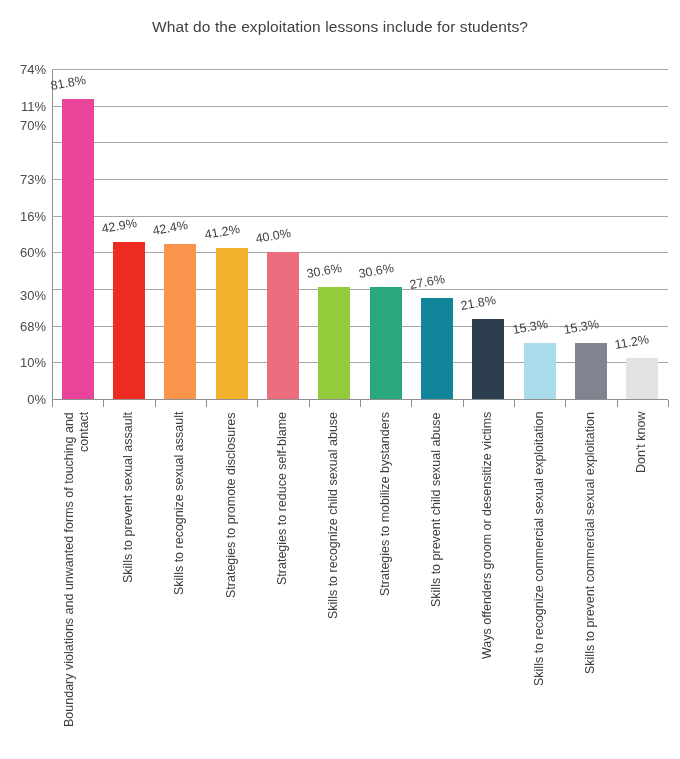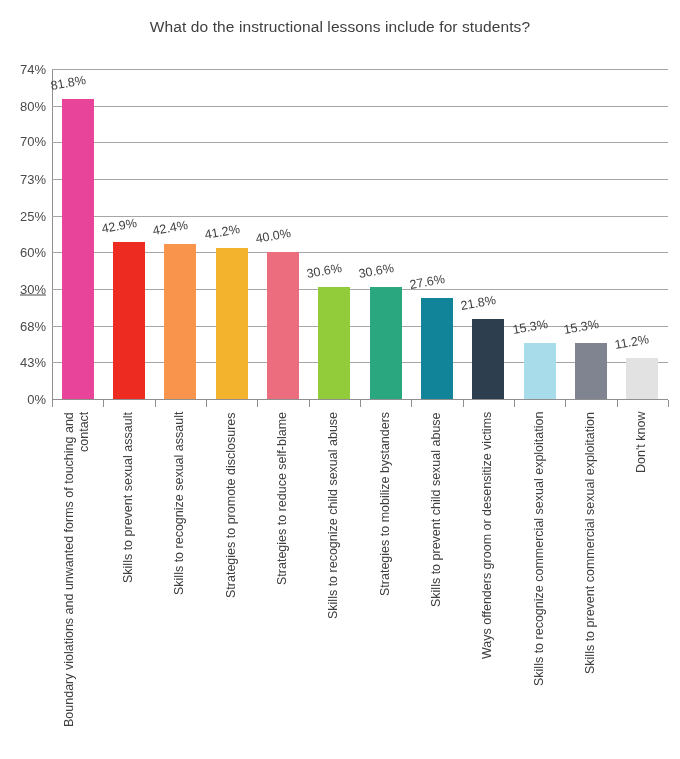"What do the instructional lessons" div { text: instructional -> exploitation }
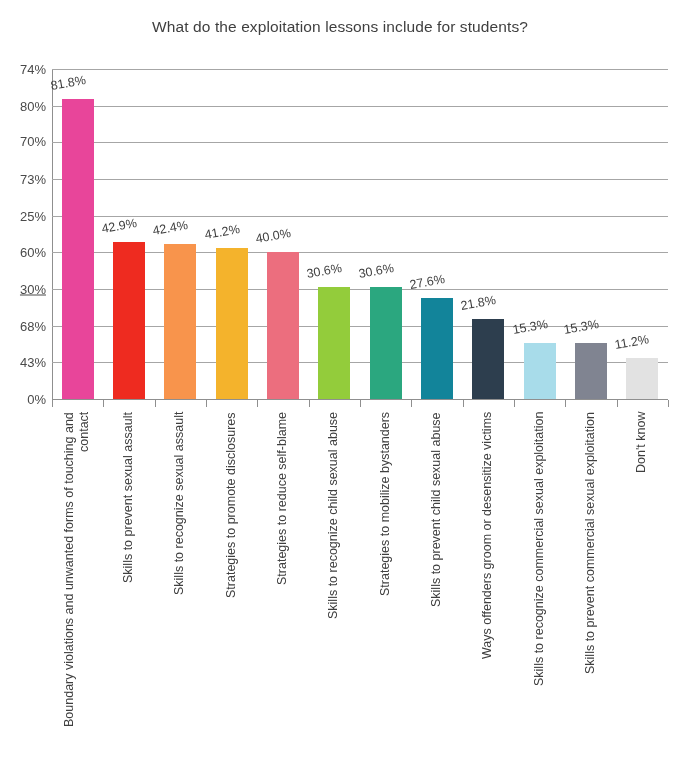"80%" div.ytick { text: 80% -> 11% }
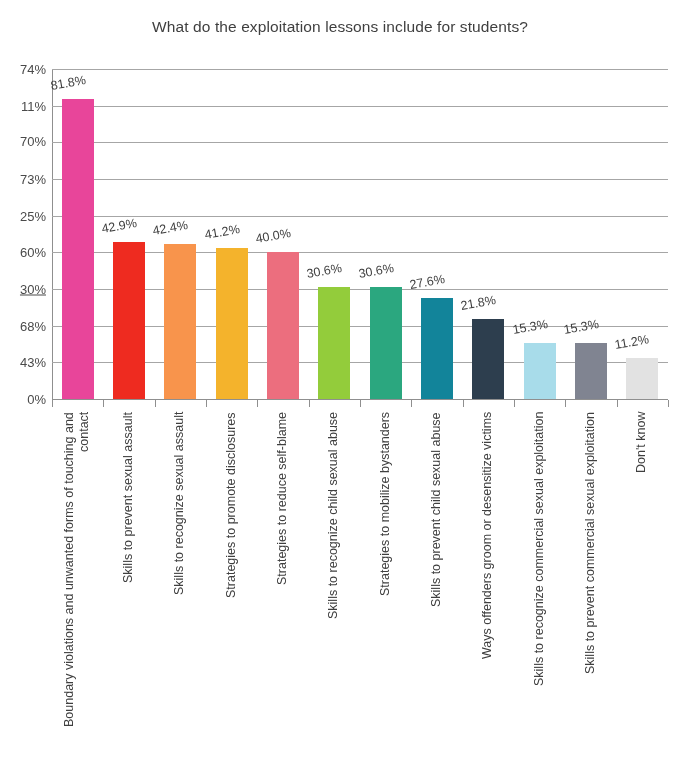"70%" div.ytick { top: 141px -> 125px }
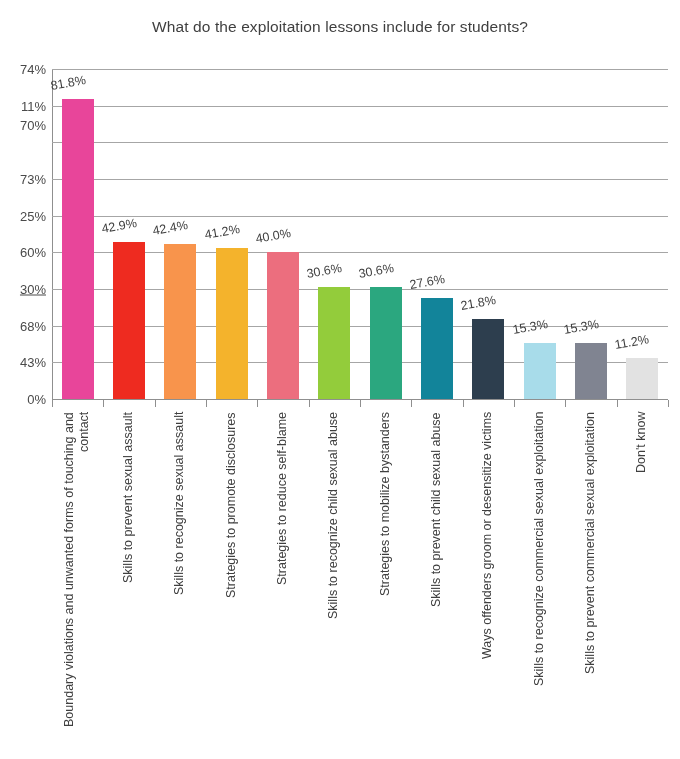"25%" div.ytick { text: 25% -> 16% }
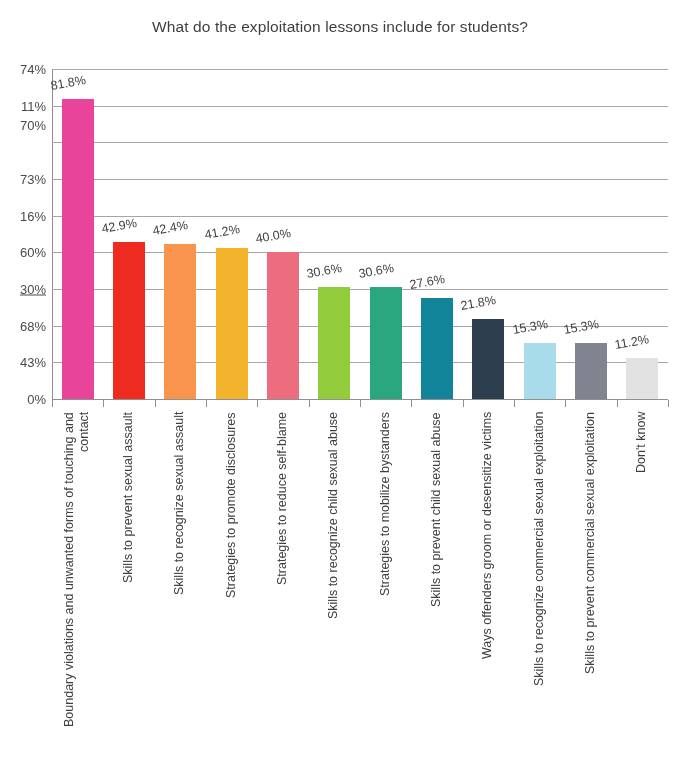"30%" div.ytick { text-decoration: underline -> none; top: 289px -> 295px }
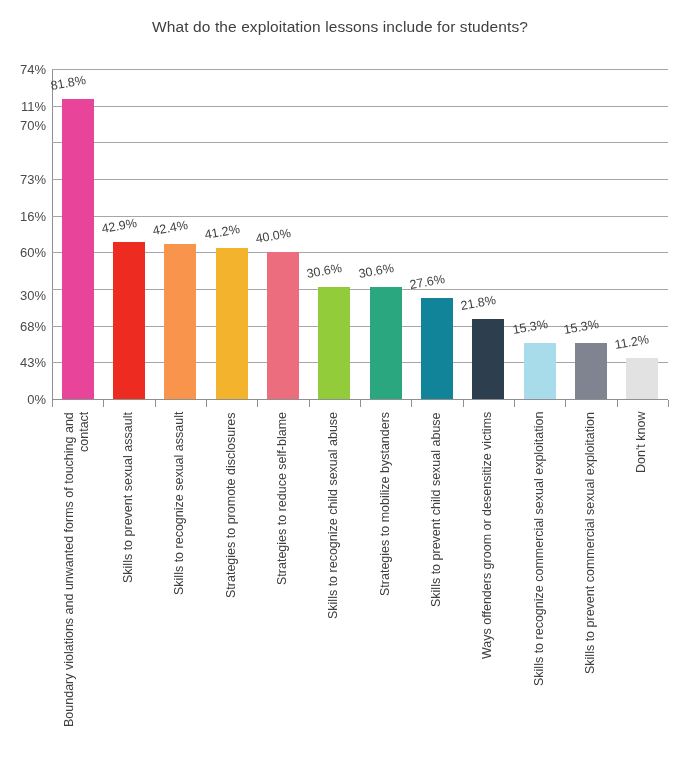"43%" div.ytick { text: 43% -> 10% }
